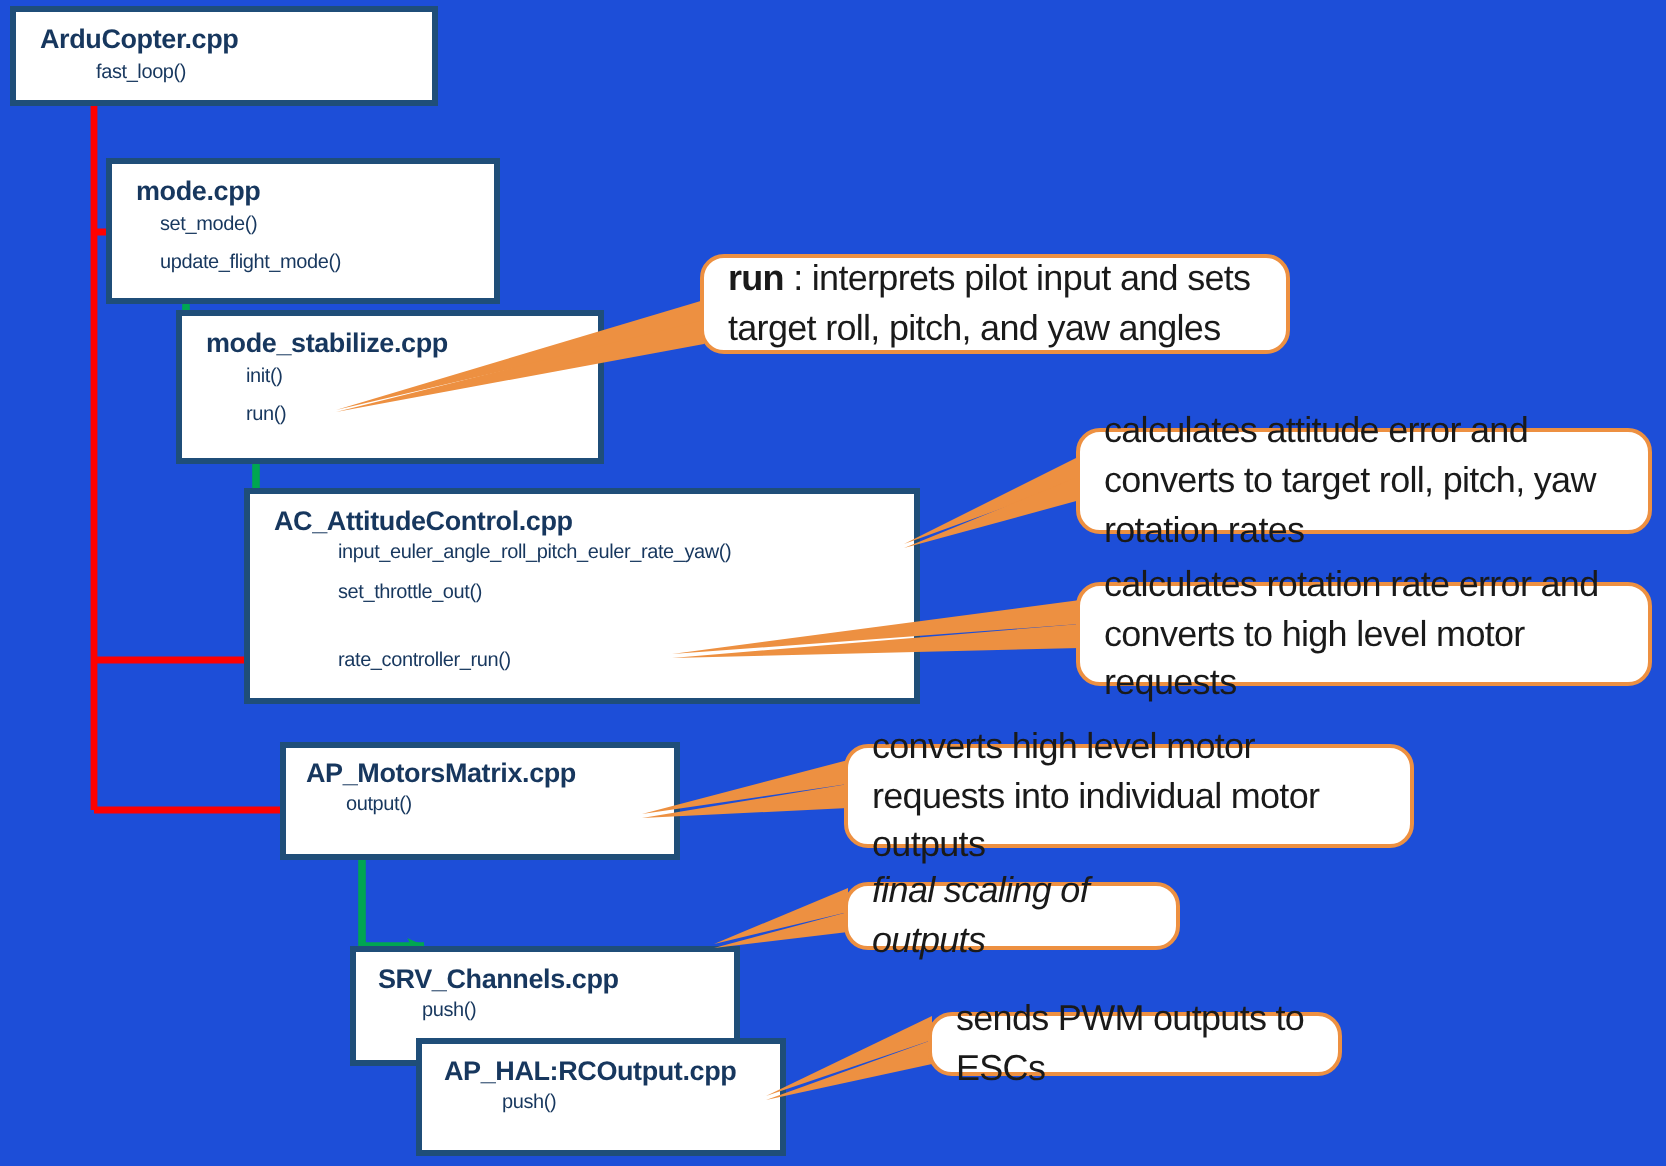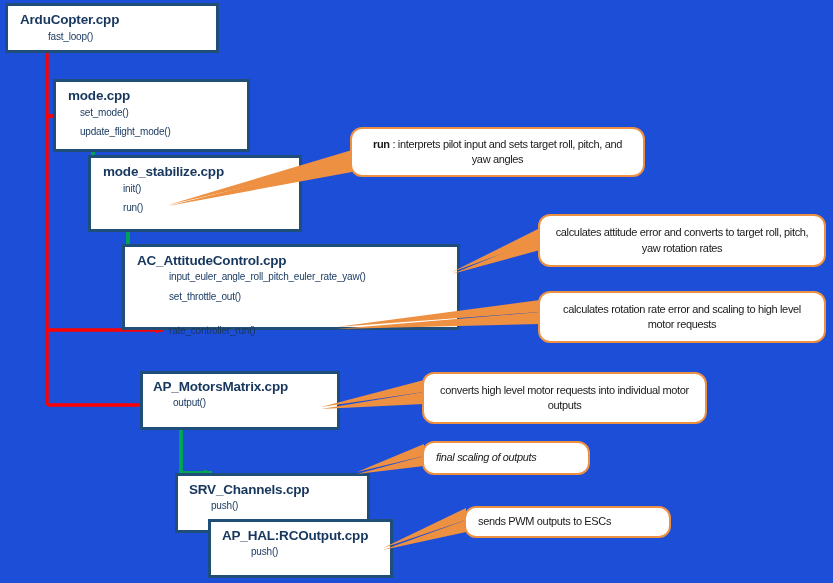"run : interprets pilot input" .callout .ctext { font-size: 11px -> 18px; text-align: center -> none }
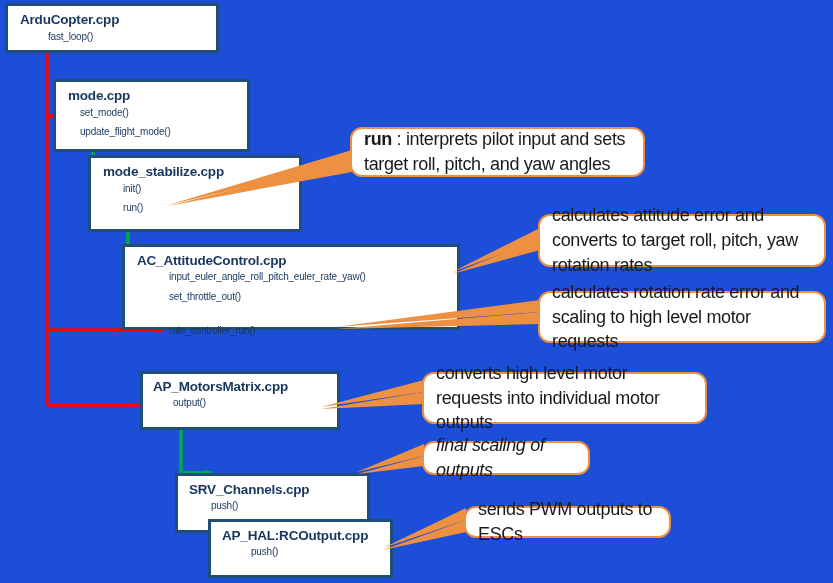"AC_AttitudeControl.cpp" div.box { height: 86px -> 108px }
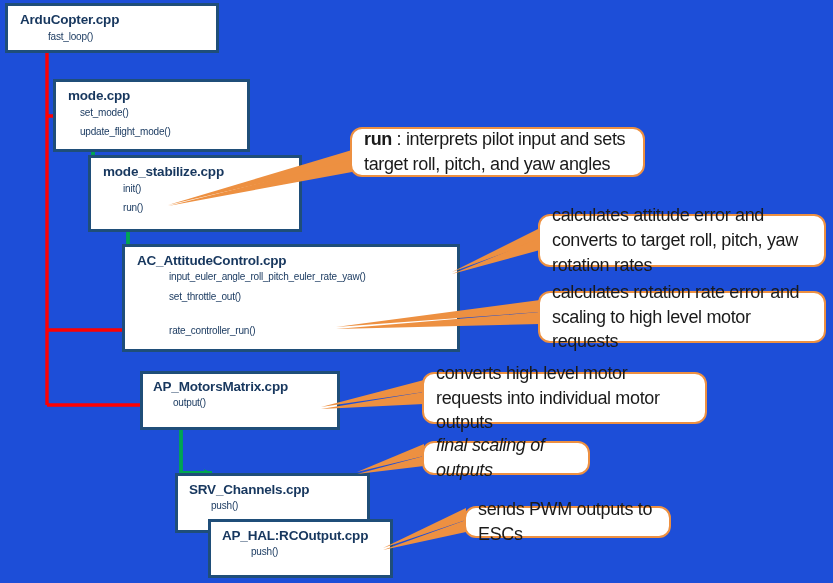"calculates rotation rate error and" span.ctext { text: scaling -> converts }
